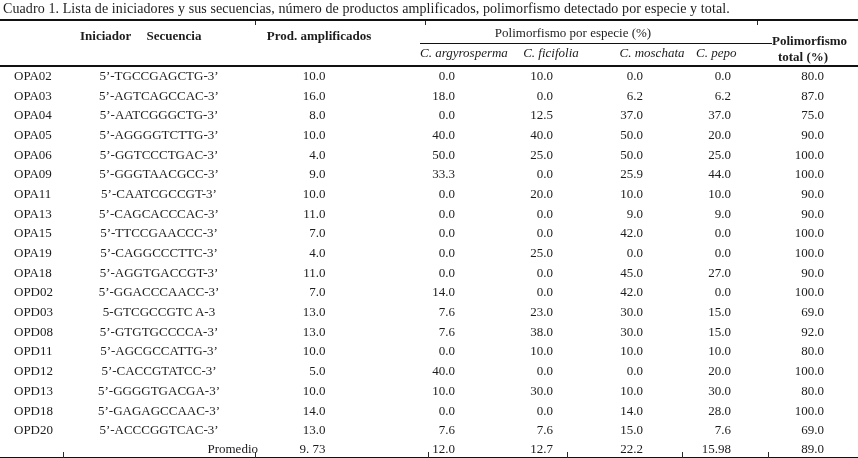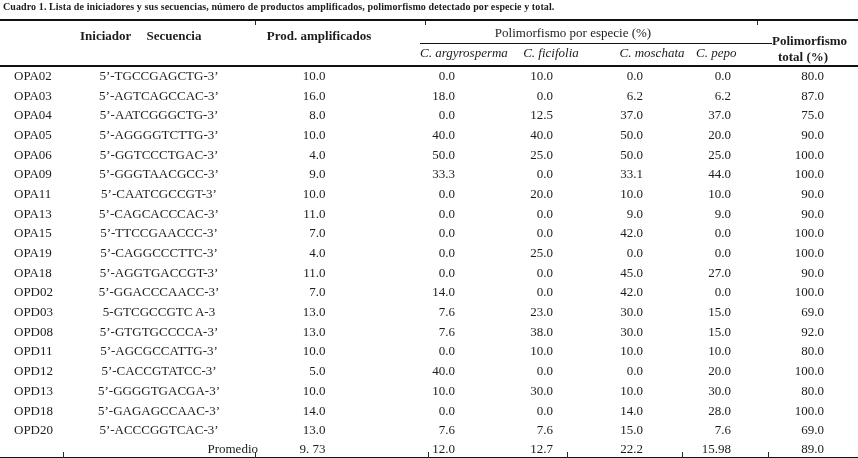"Cuadro 1. Lista de iniciadores" #title { font-size: 10px -> 14px; font-weight: bold -> normal }
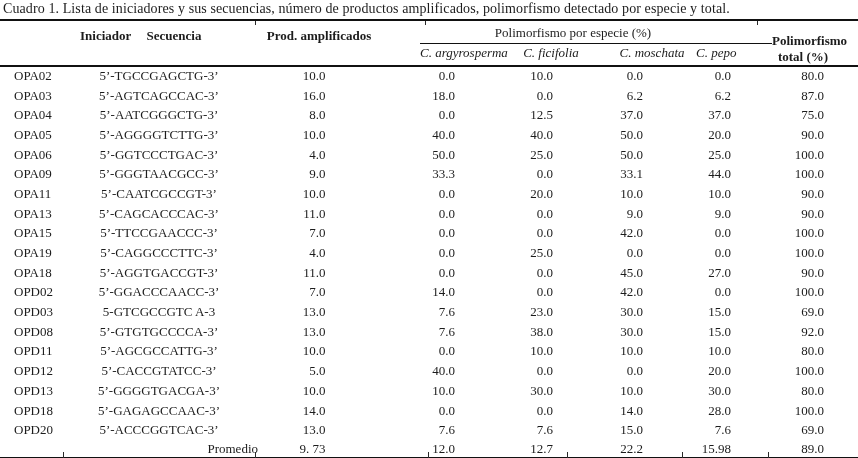"33.1" span.num { text: 33.1 -> 25.9 }
